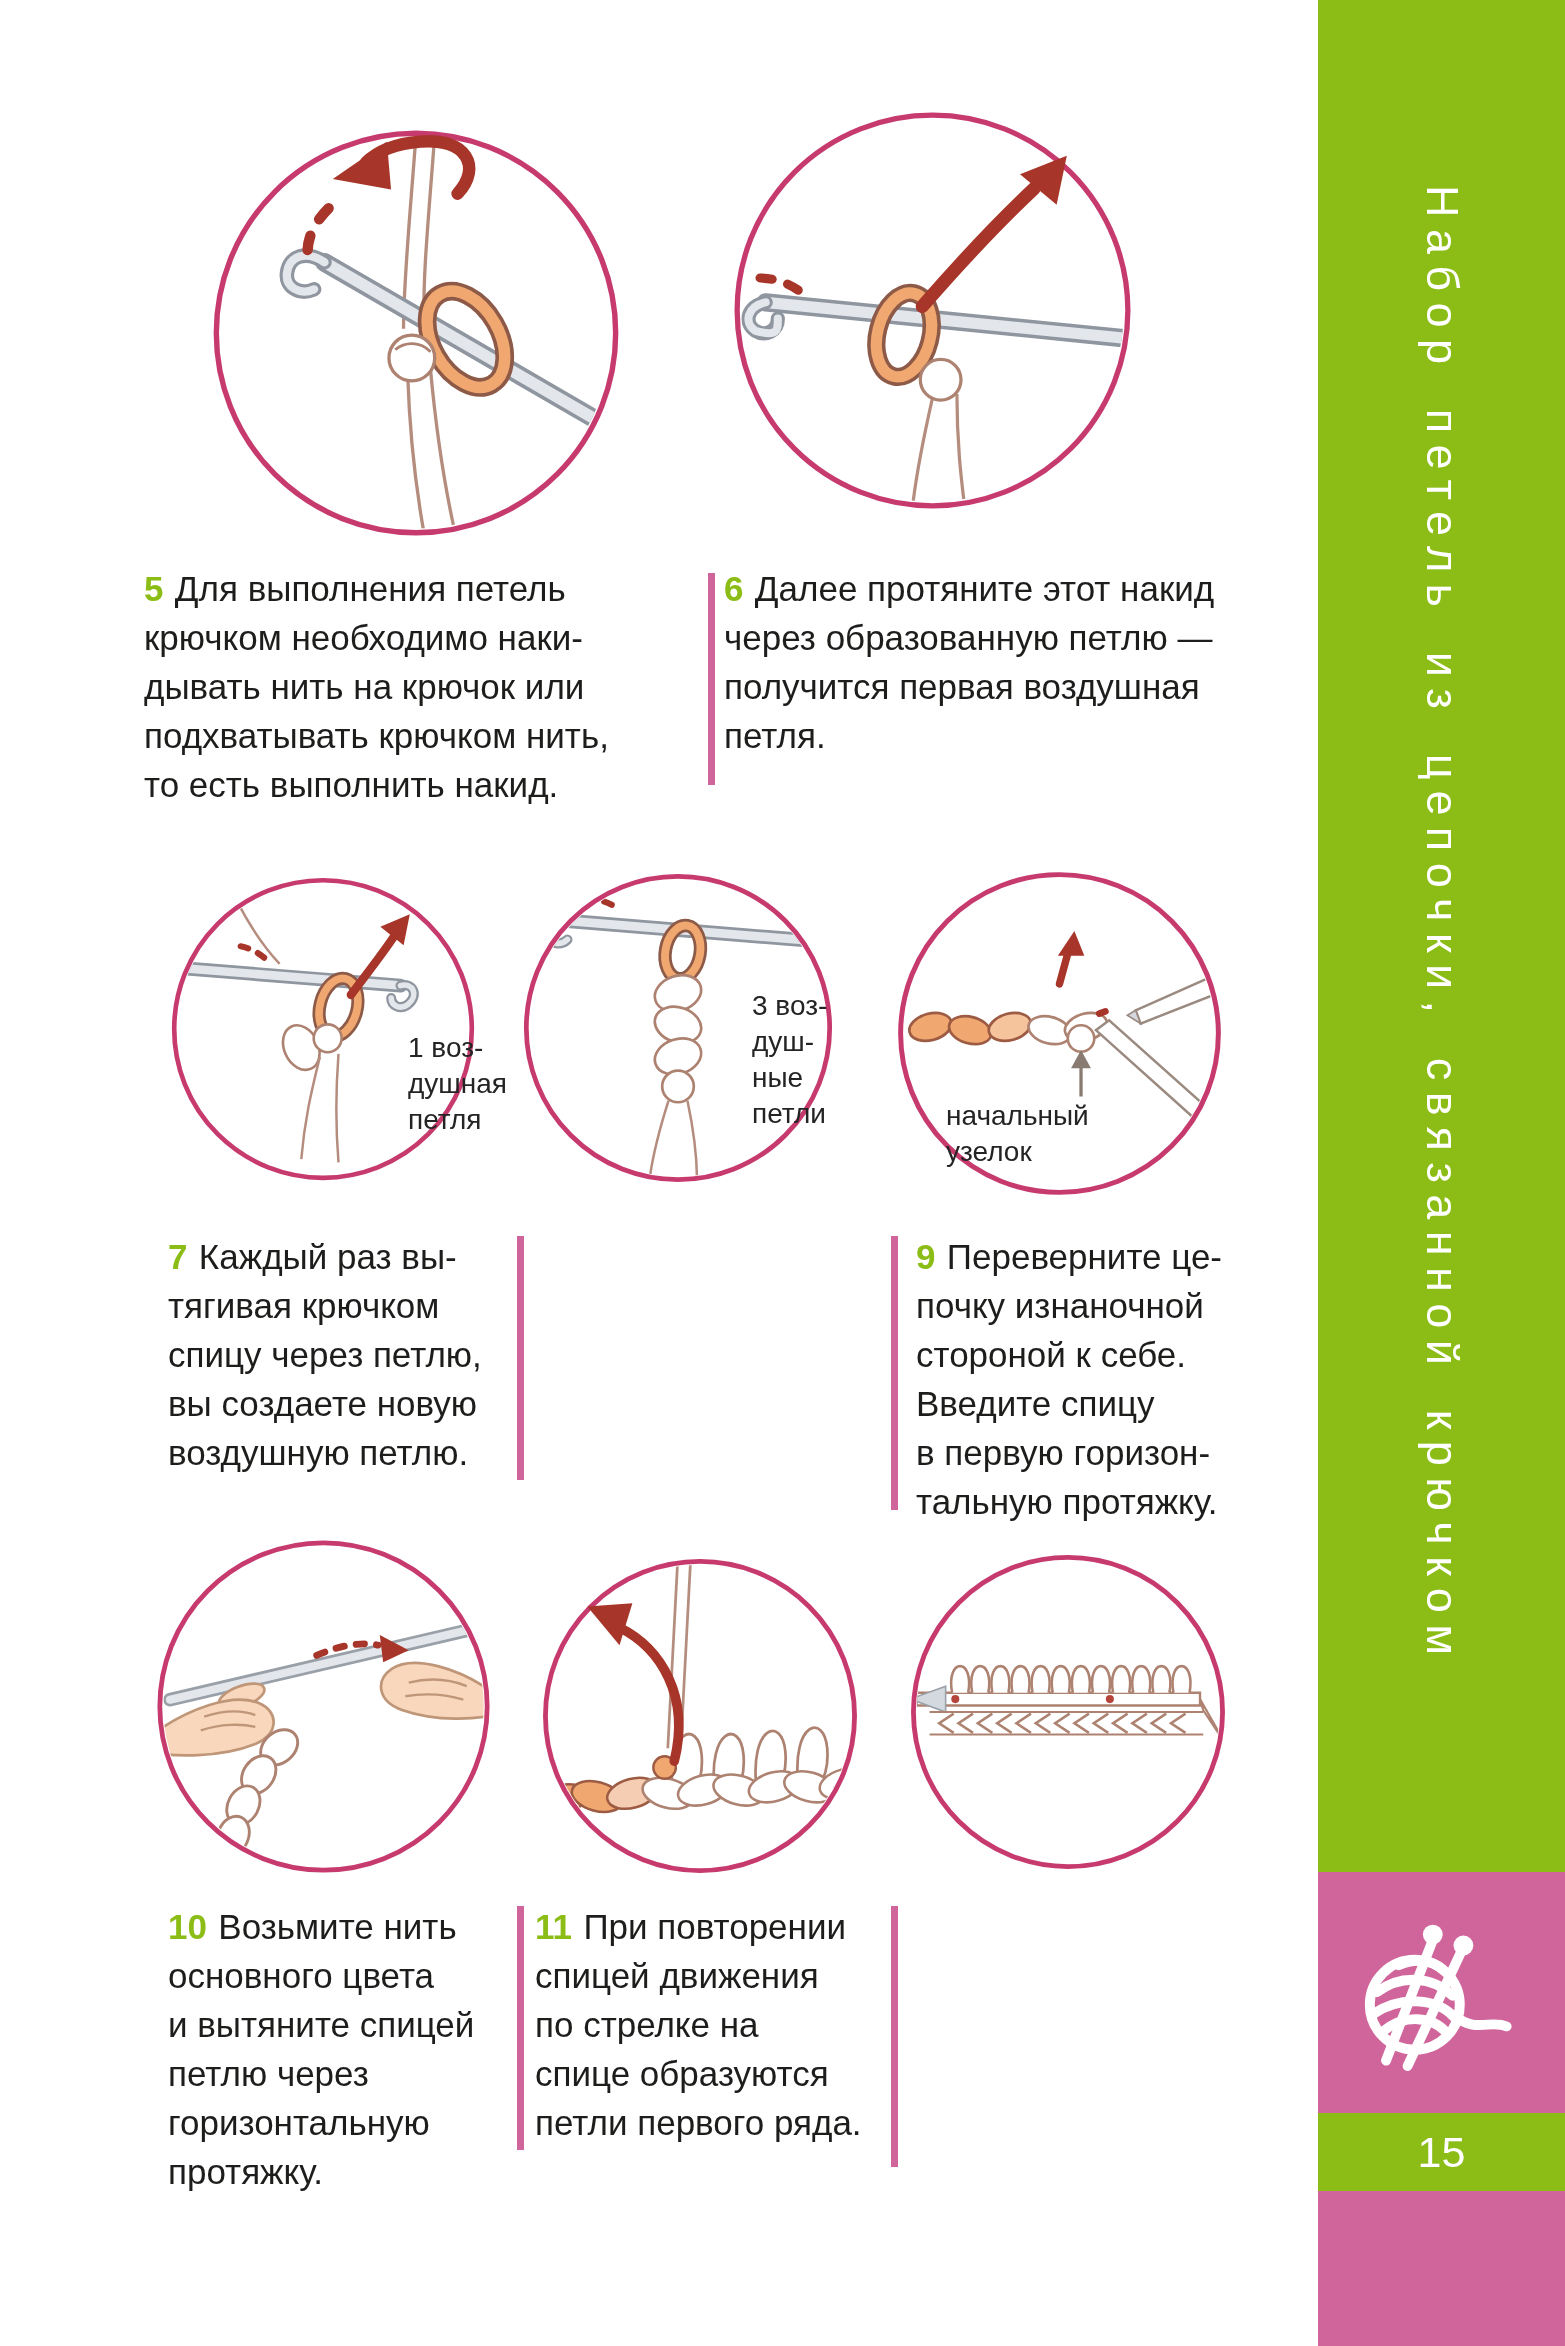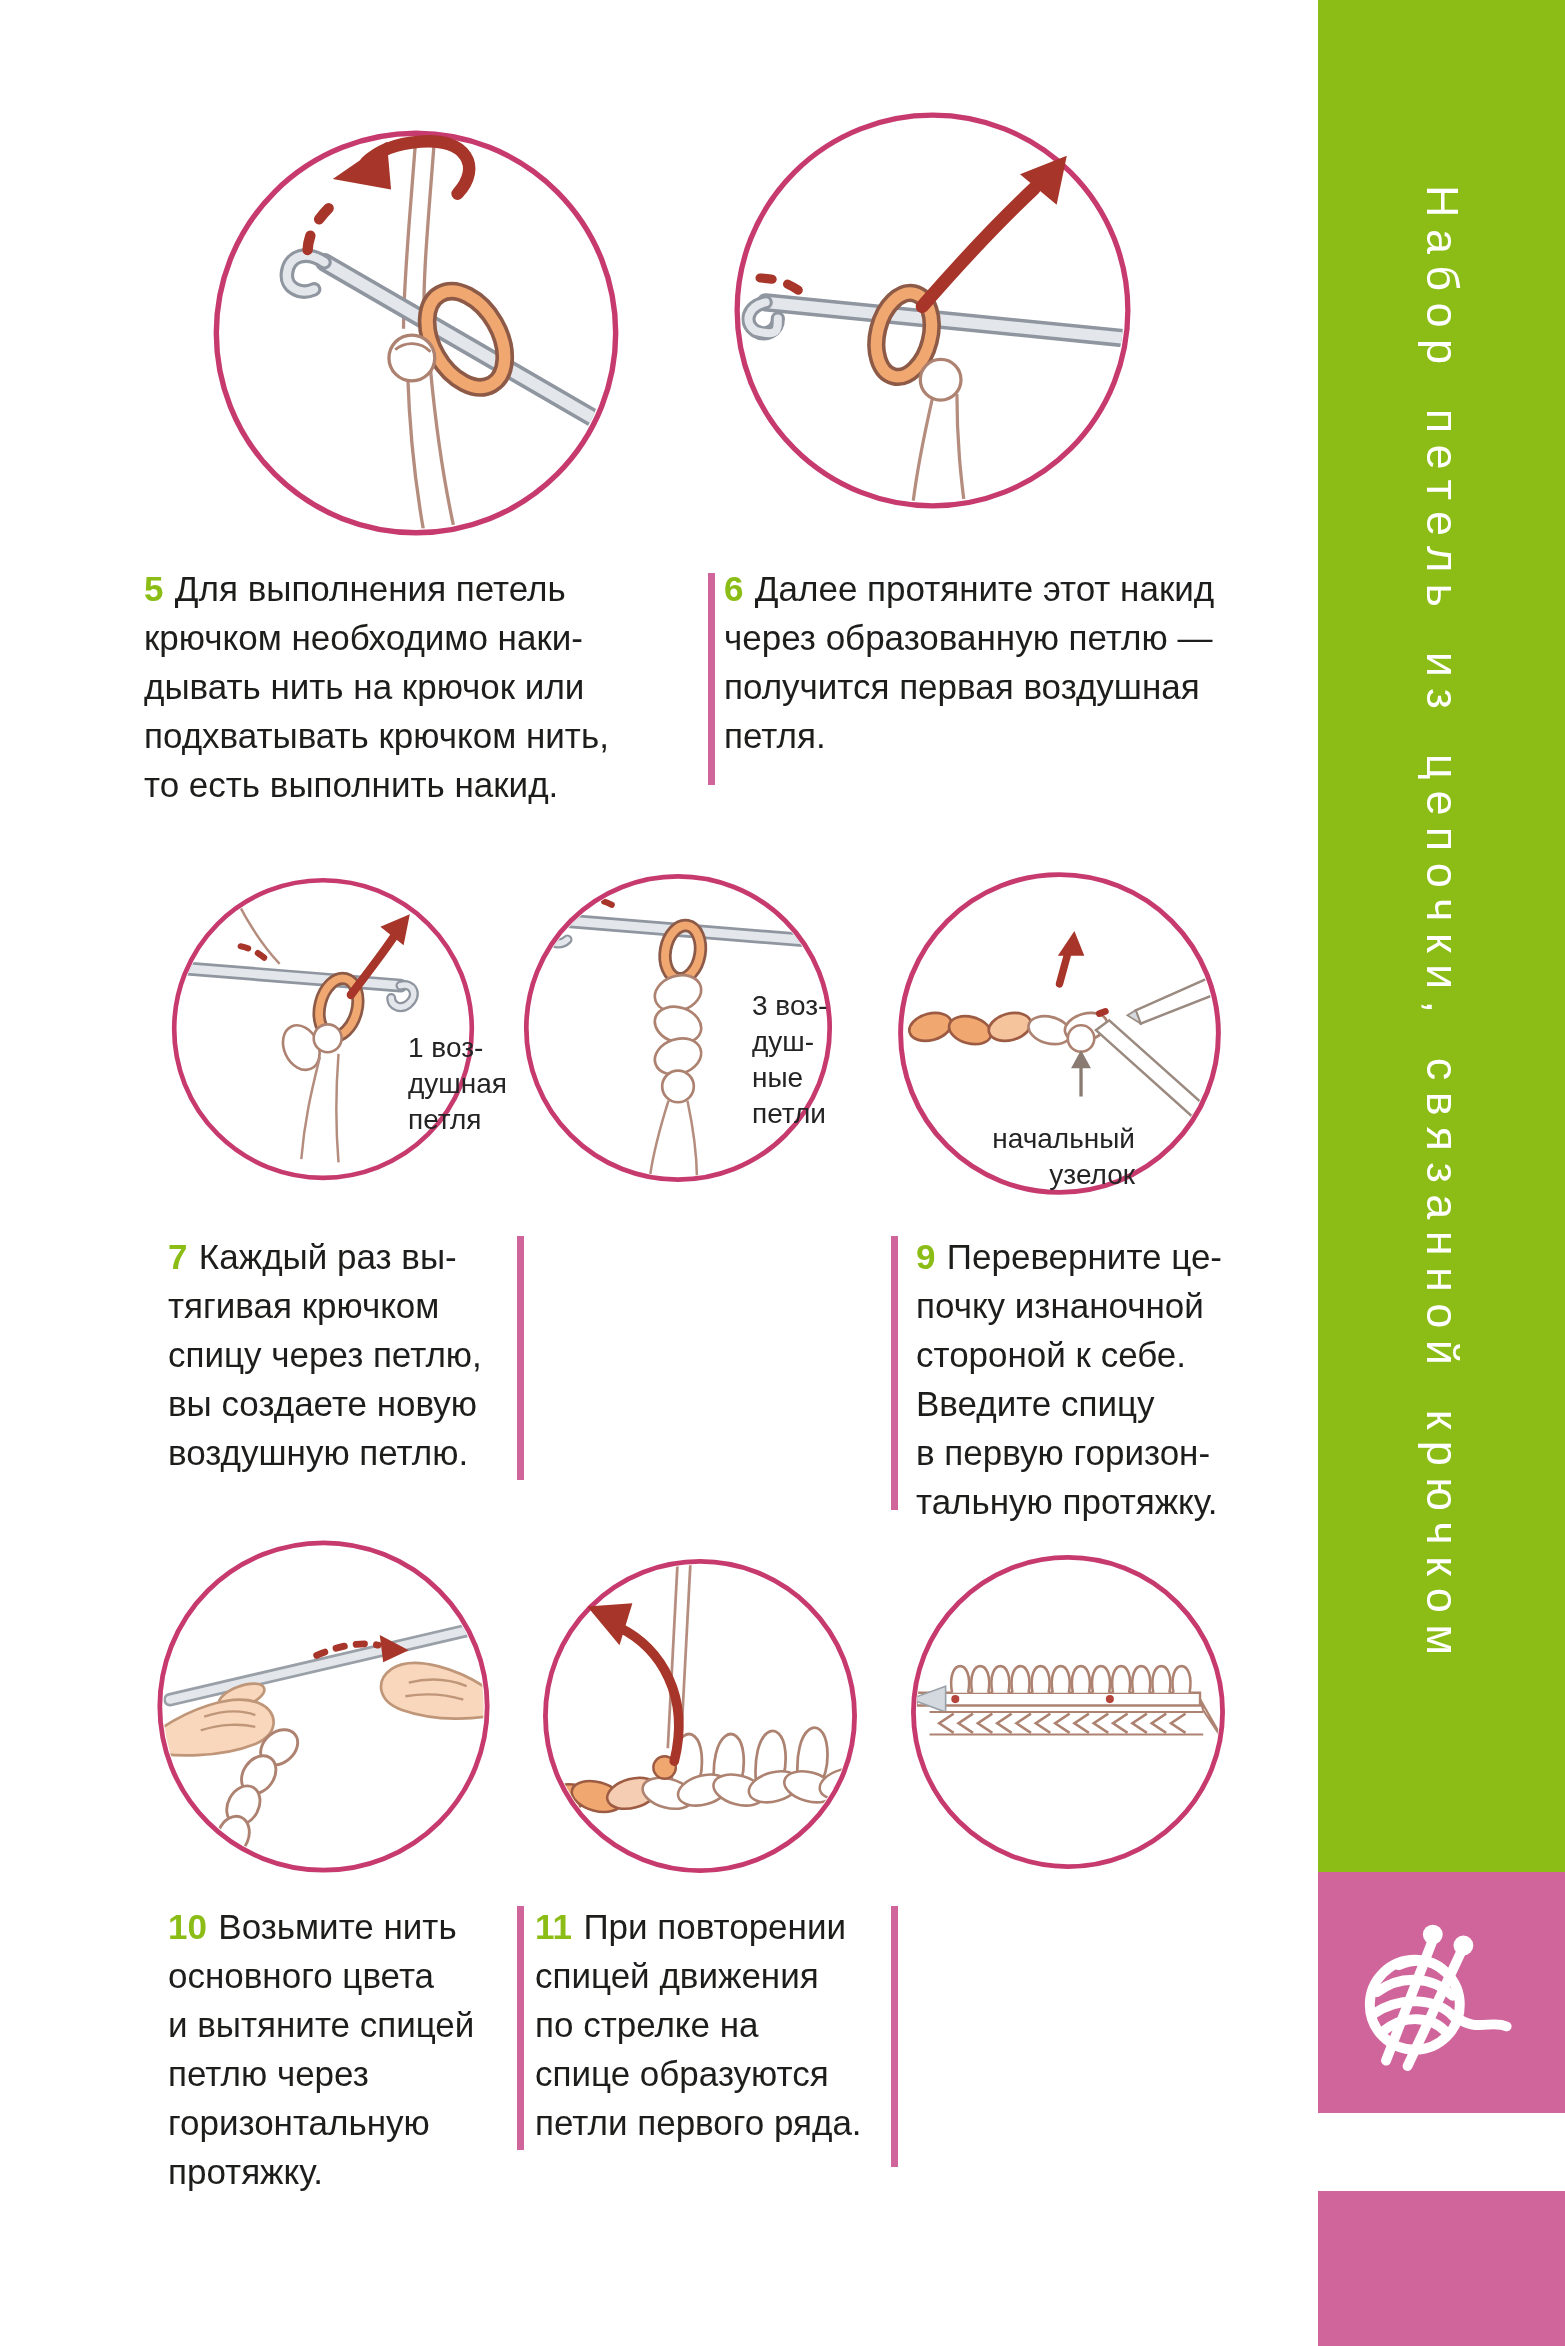"начальный" .figlabel.centered { margin-top: 23px -> none; text-align: right -> left }
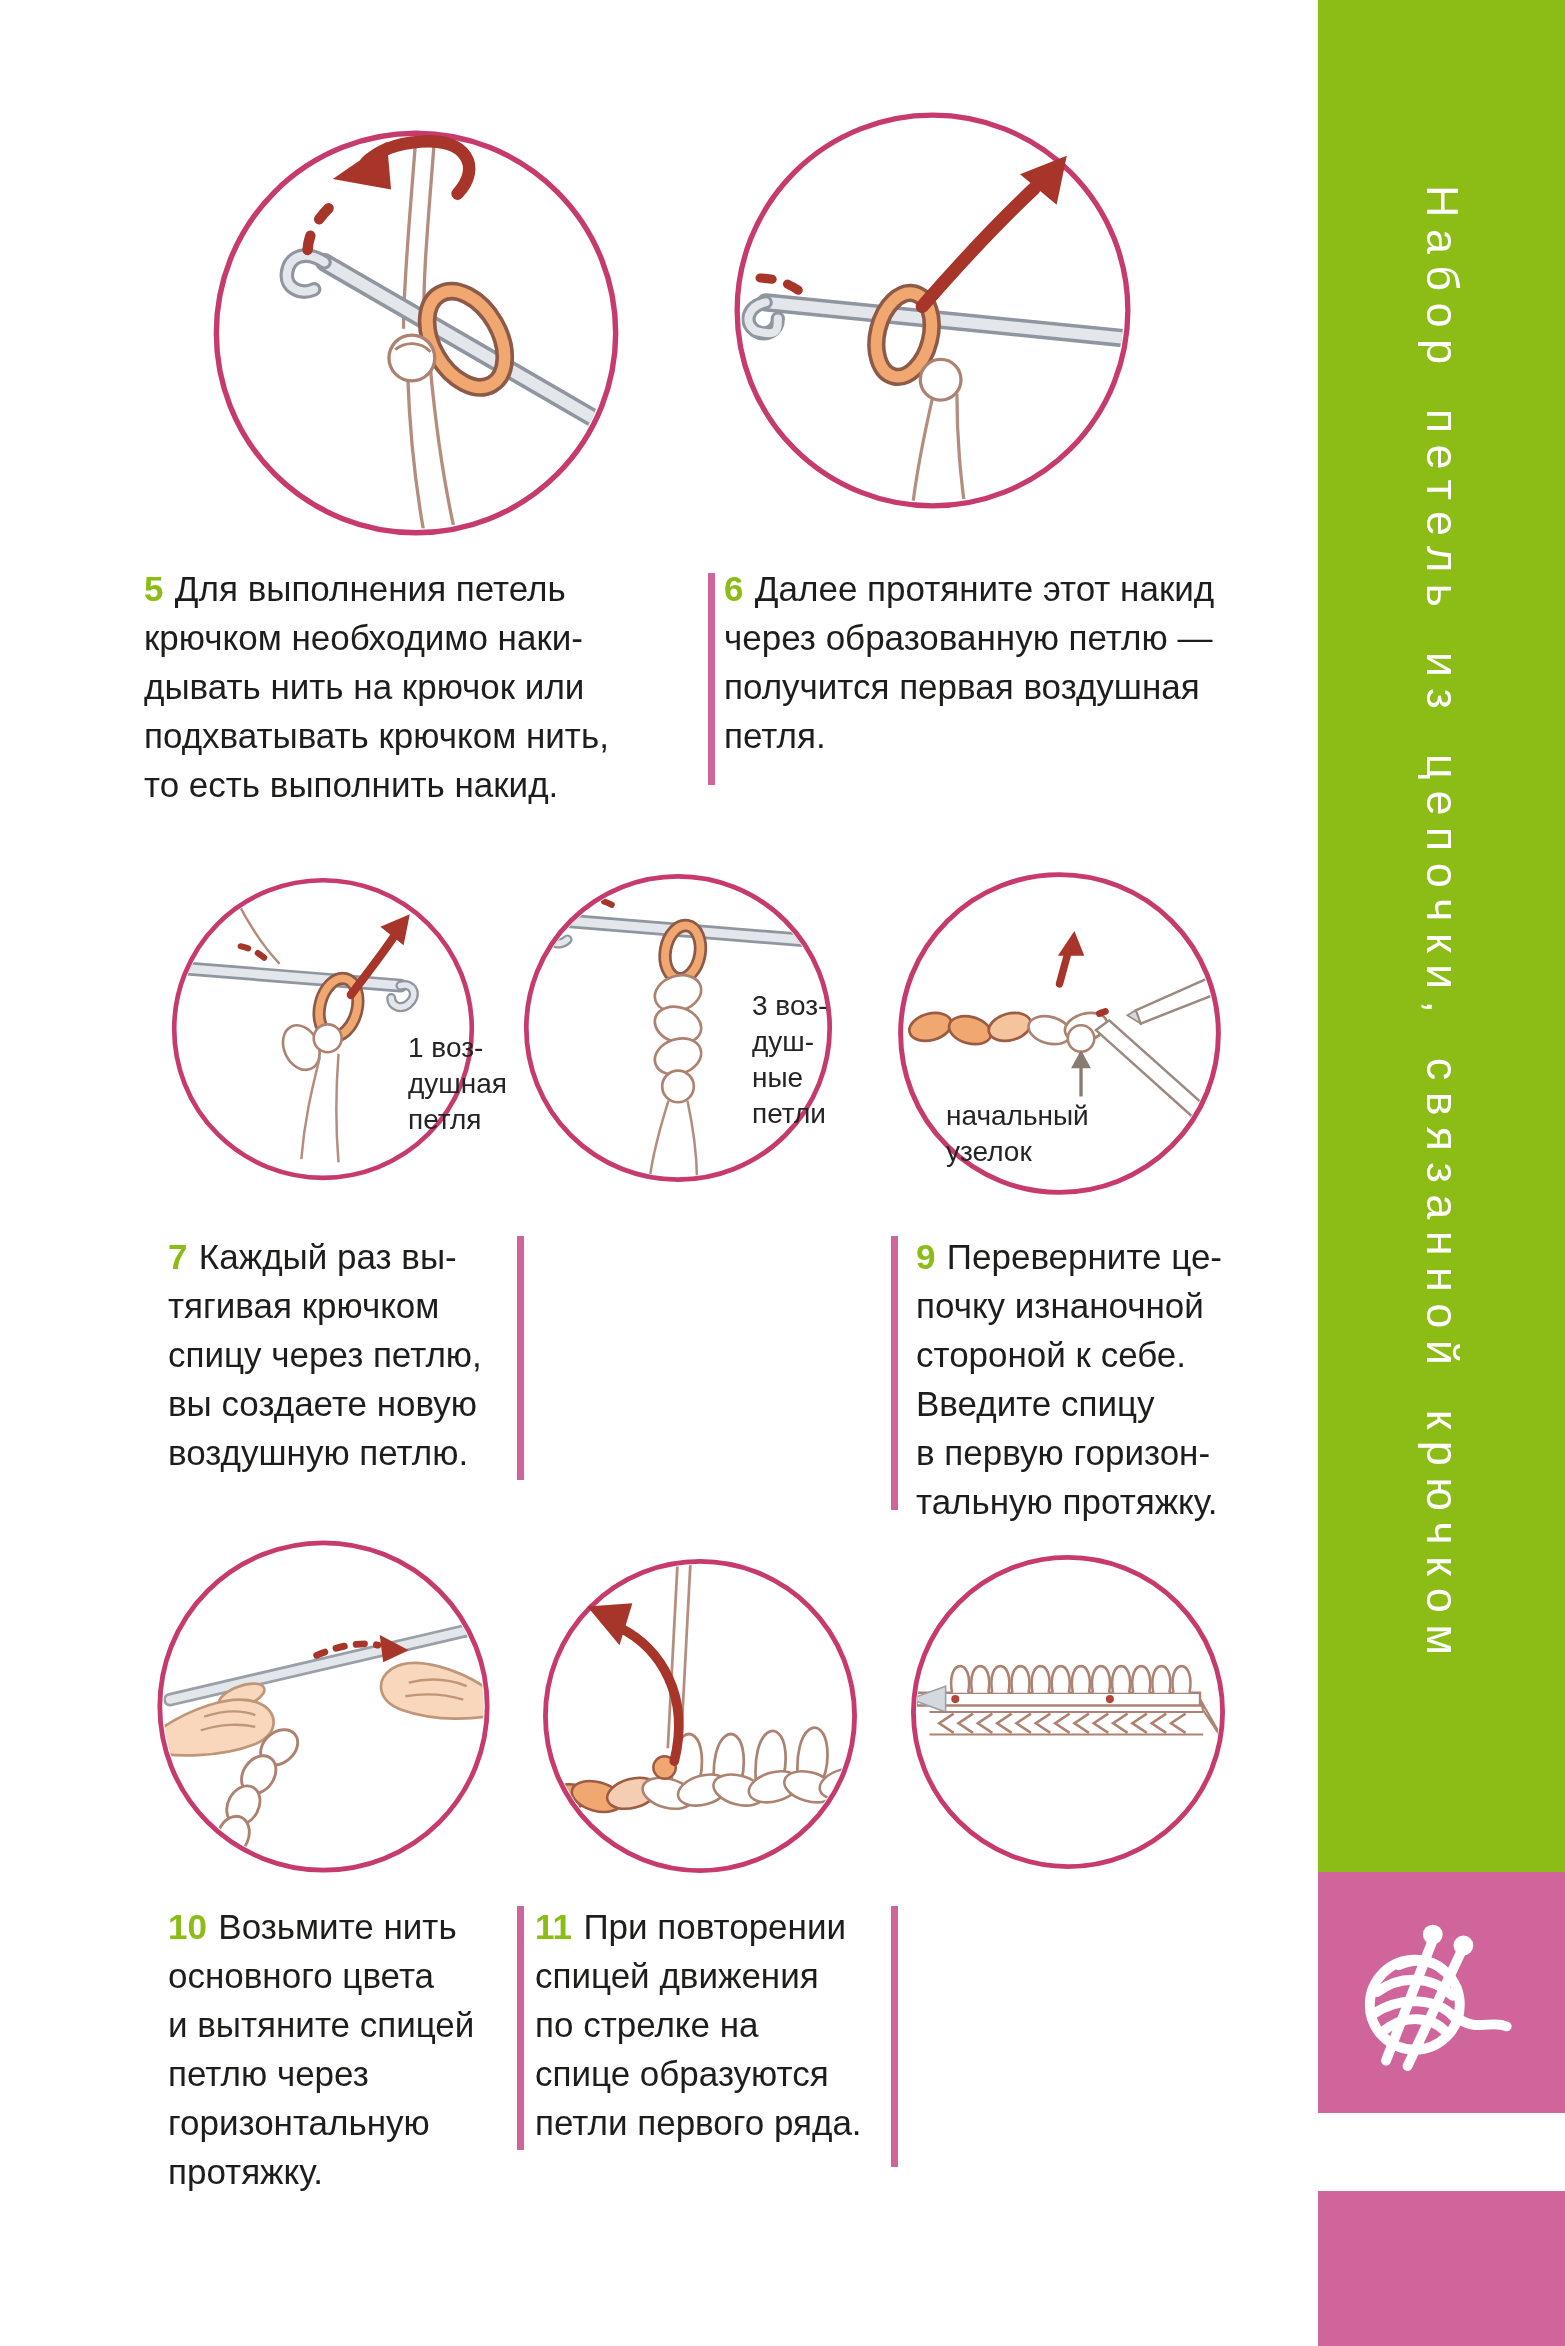"15" div.sb-band { html: none -> <div> <span>15</span> </div> }
